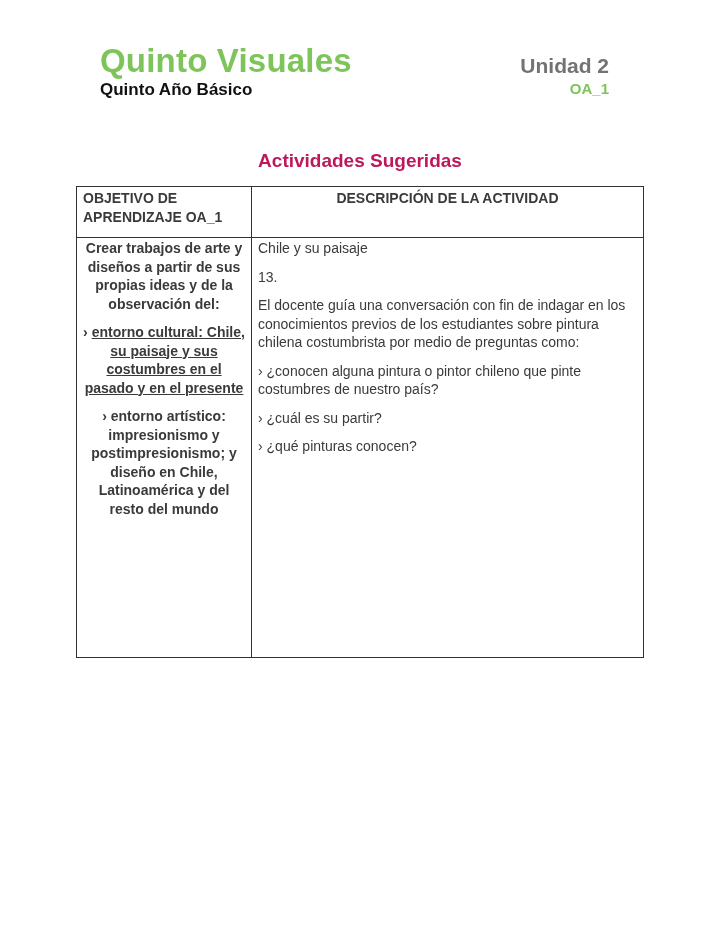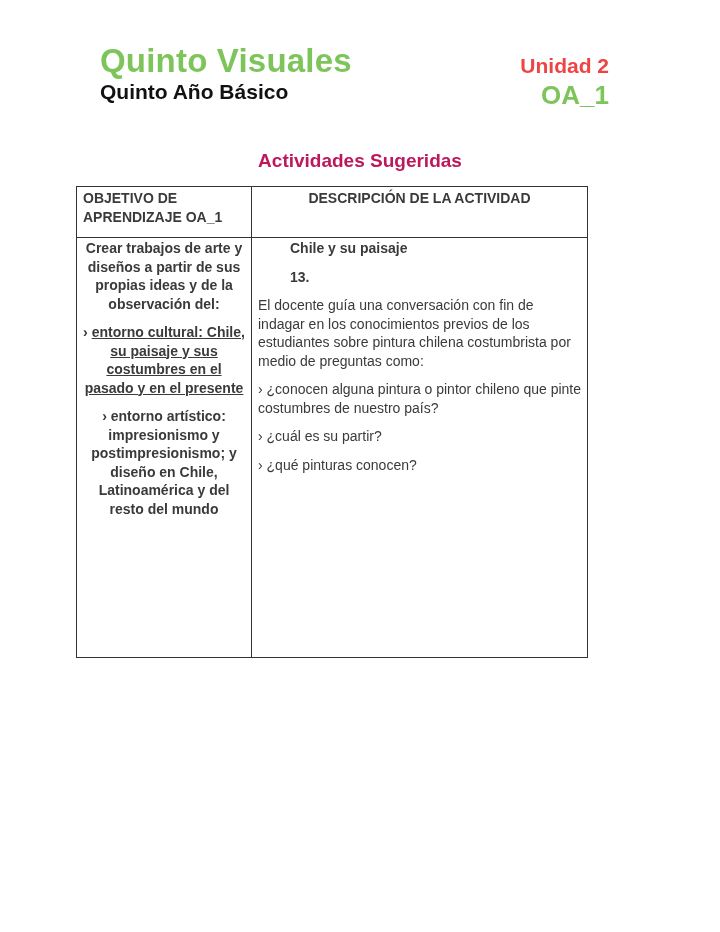"Unidad 2" .unit { color: #ef4444 -> #737373 }
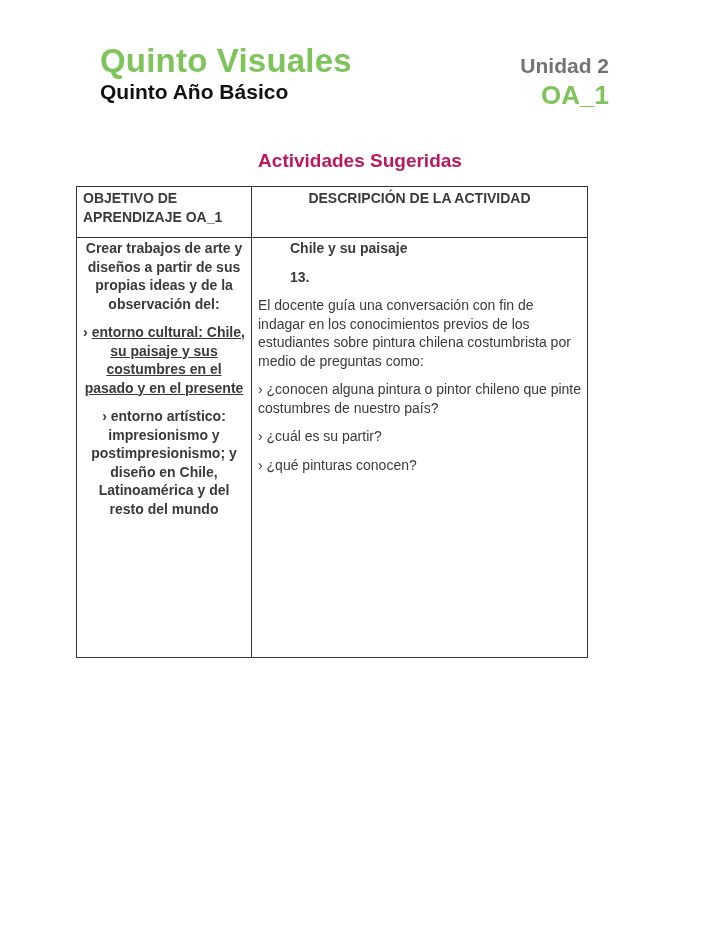"Quinto Año Básico" .subtitle { font-size: 21px -> 17px }
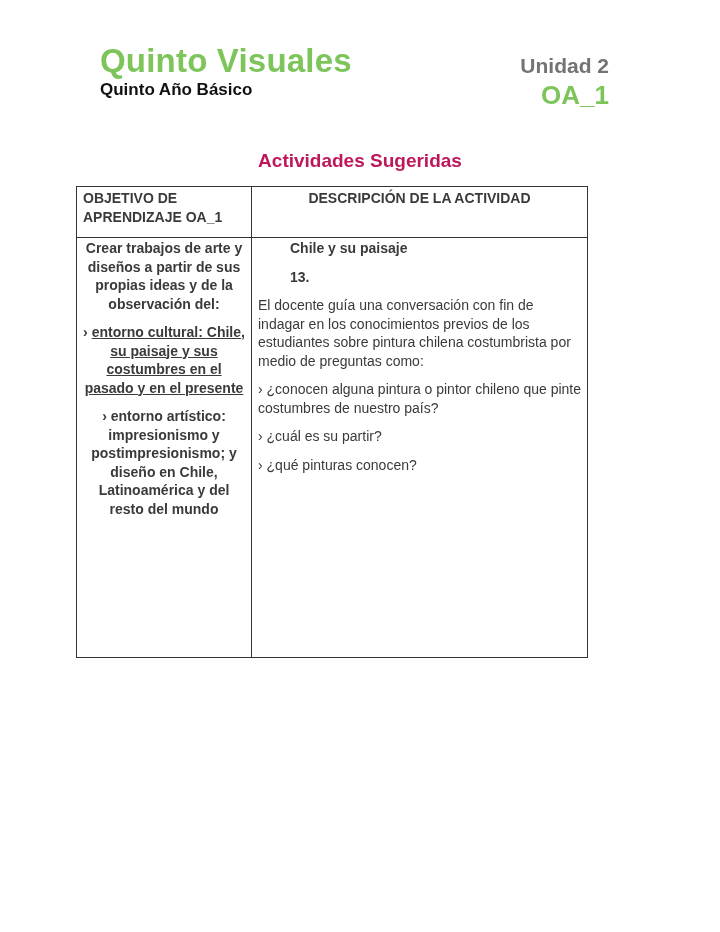"OA_1" .oa { font-size: 26px -> 15px }
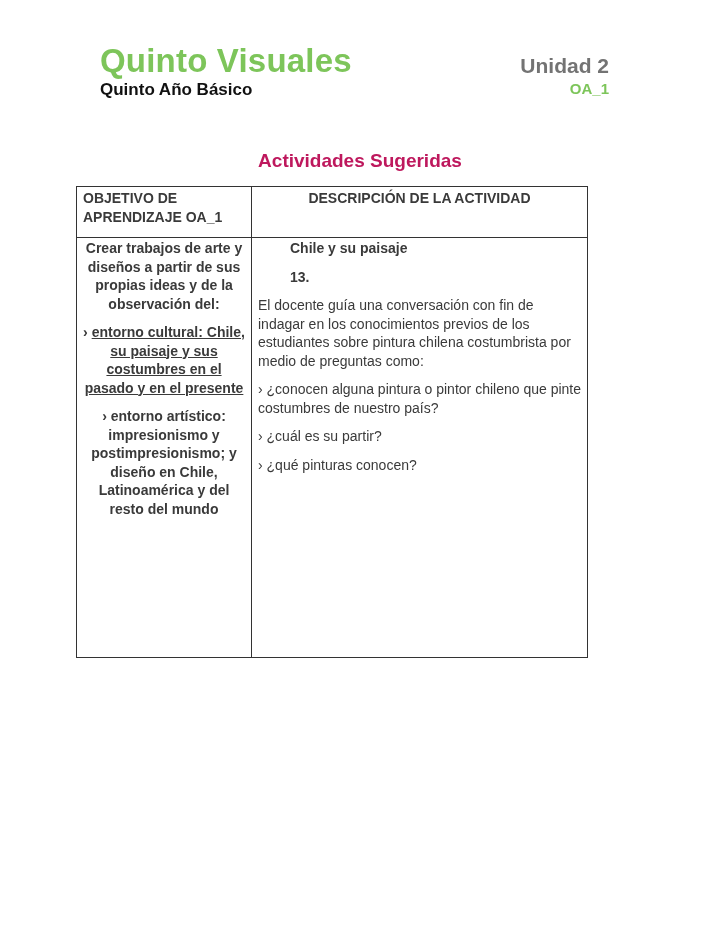"OBJETIVO DE APRENDIZAJE OA_1" table { width: 512px -> 568px }
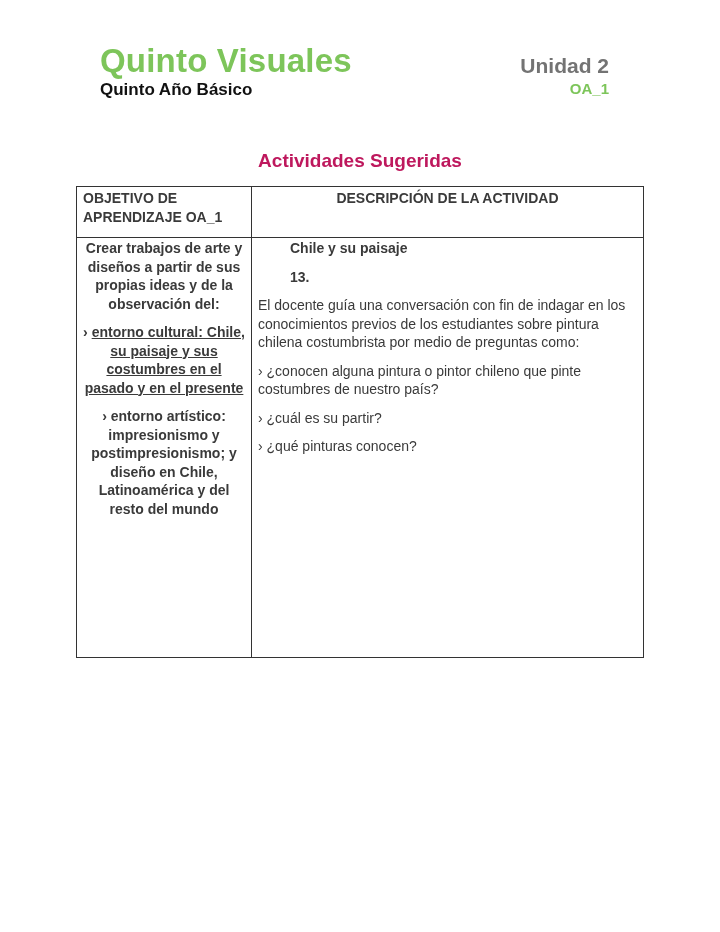"Chile y su paisaje" .rcol p.b { font-weight: bold -> normal; margin-left: 32px -> none }
